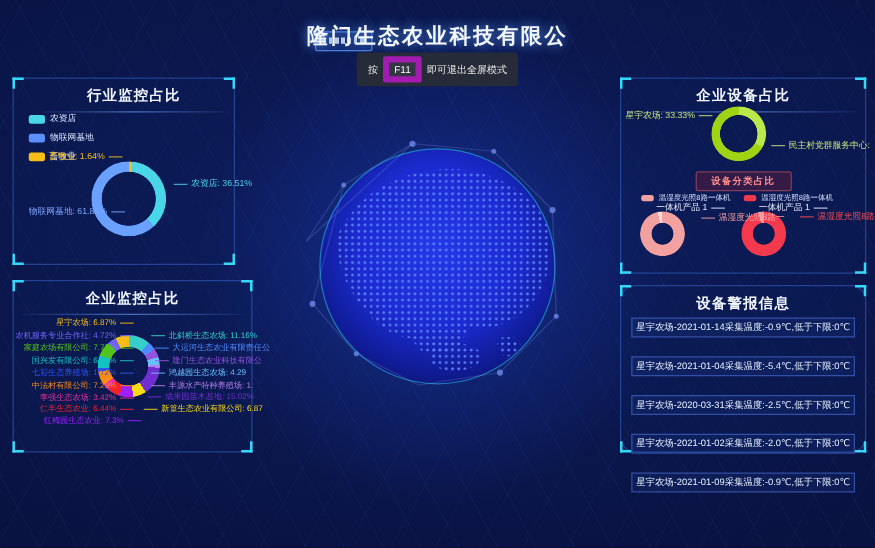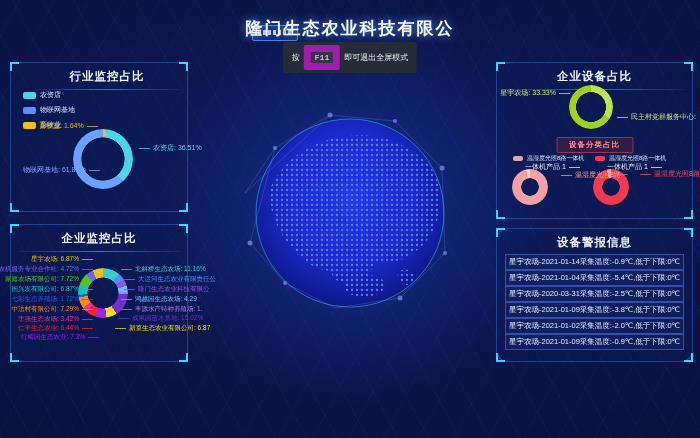"F11" .keycap { border: 7px solid #a21caf -> 5px solid #a21caf; font-family: Liberation Mono, monospace -> none }
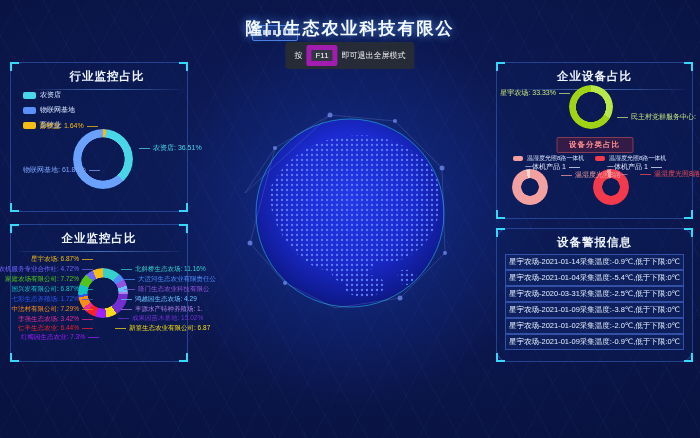"企业监控占比" #panel-enterprise { width: 178px -> 192px }
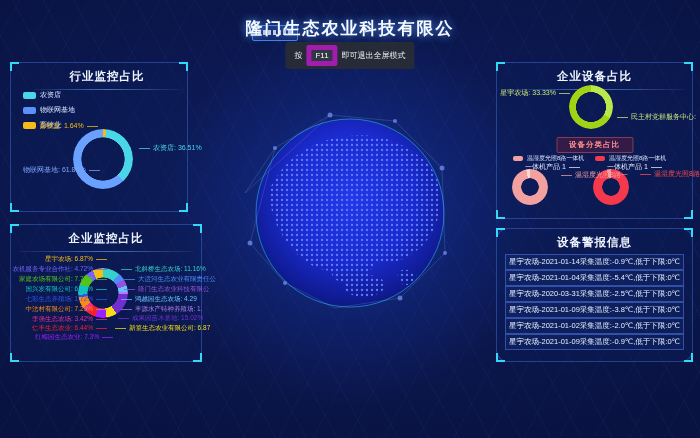"星宇农场-2021-01-14采集温度:-0.9℃,低于下限:0℃" .alarm-list { gap: 0 -> 15px }
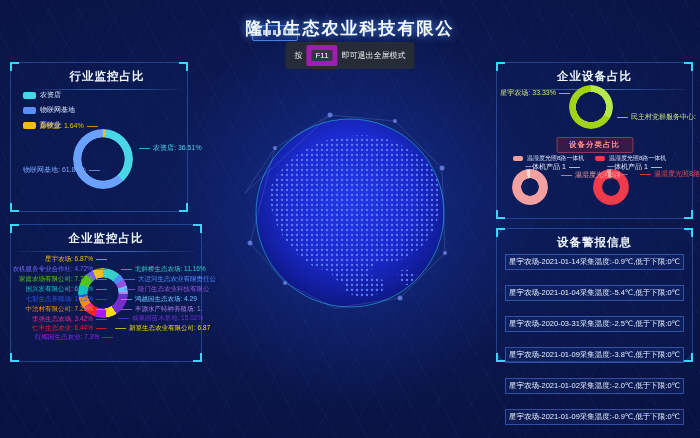"星宇农场-2021-01-09采集温度:-3.8℃,低于下限:0℃" div.alarm-row { html: <div>星宇农场-2021-01-09采集温度:-3.8℃,低于下限:0℃</div> -> none }
